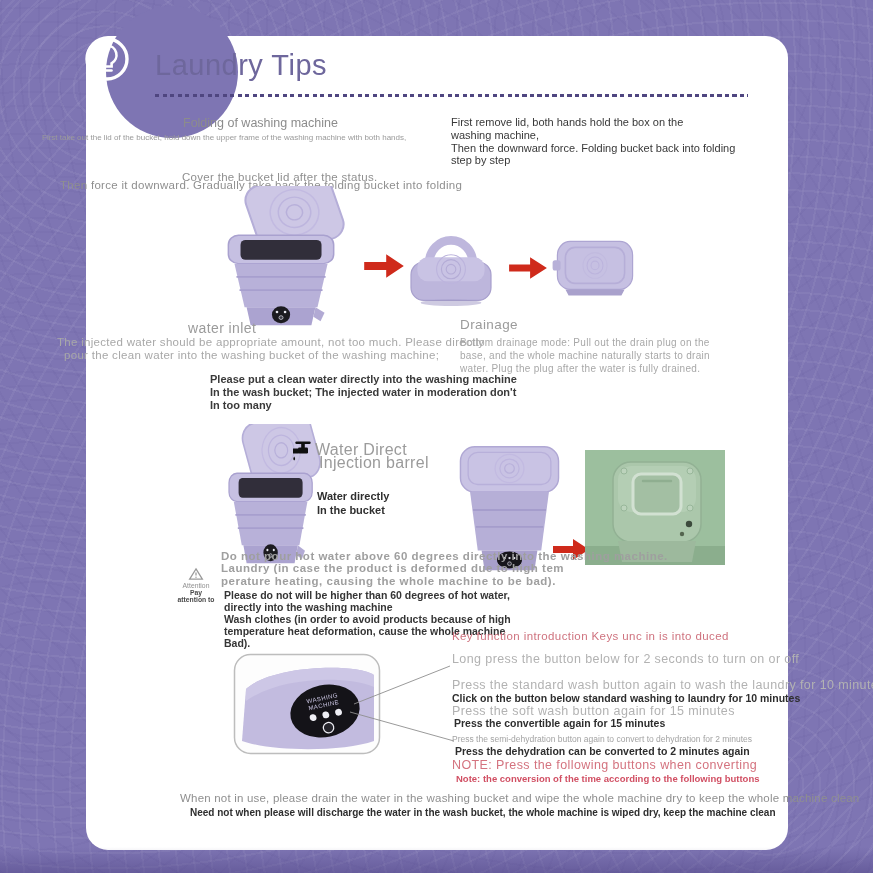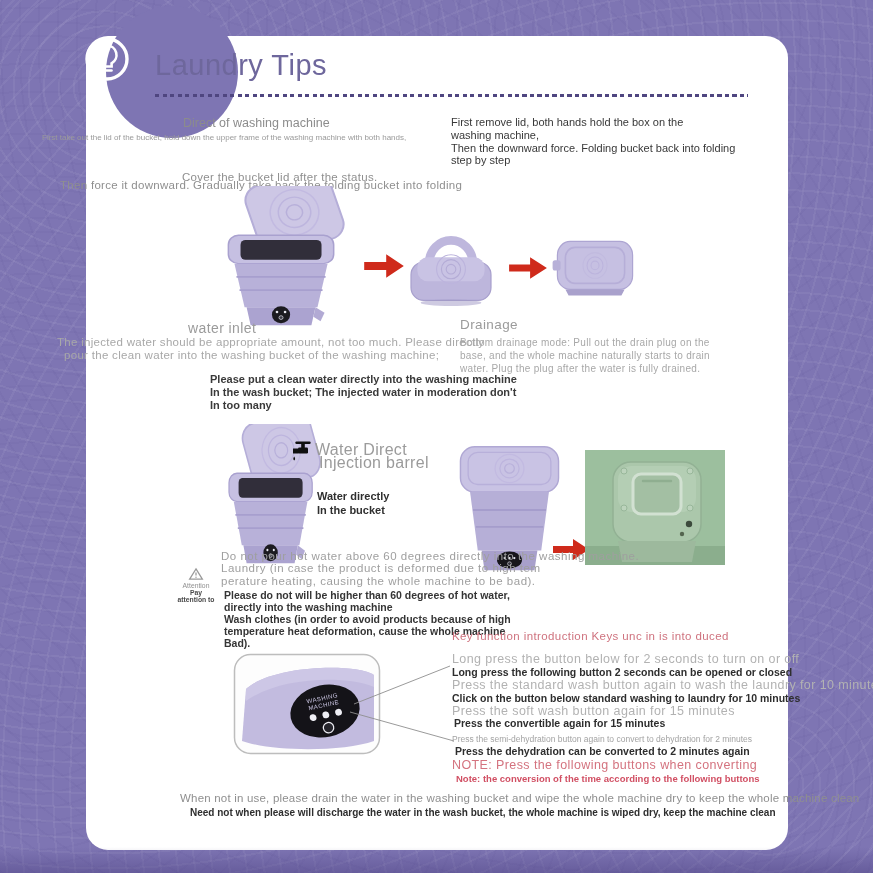"Direct of washing machine" div.t { text: Direct -> Folding }
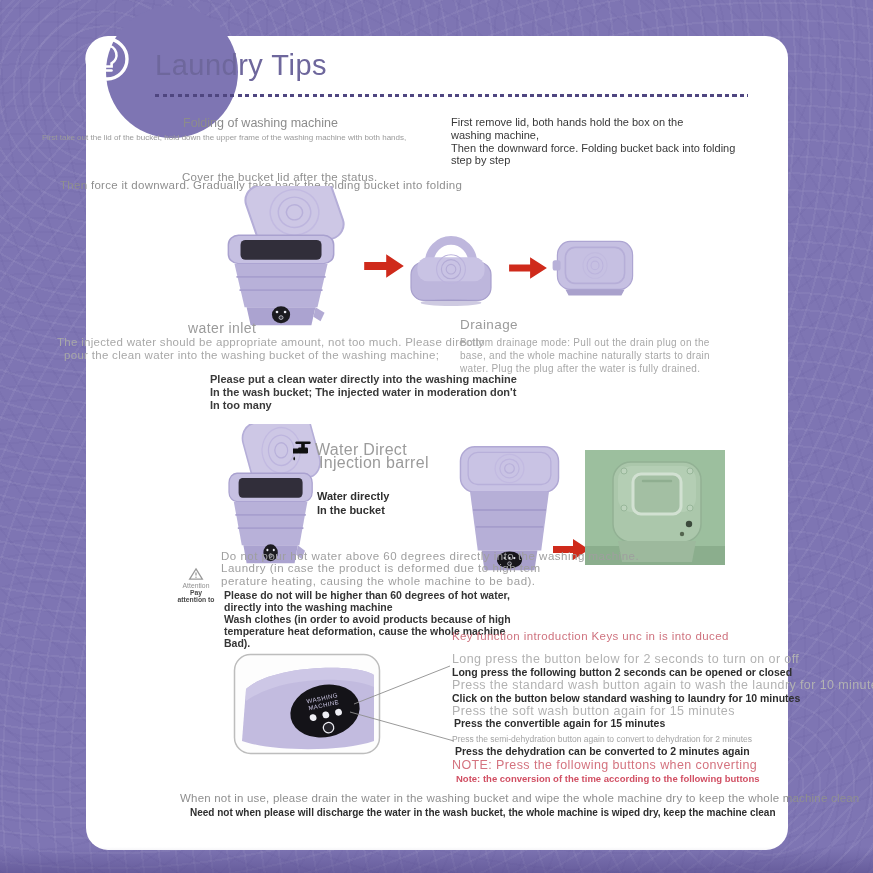"Do not pour hot water" .att-gray div,.att-dark1 div,.att-dark2 div { font-weight: none -> bold }
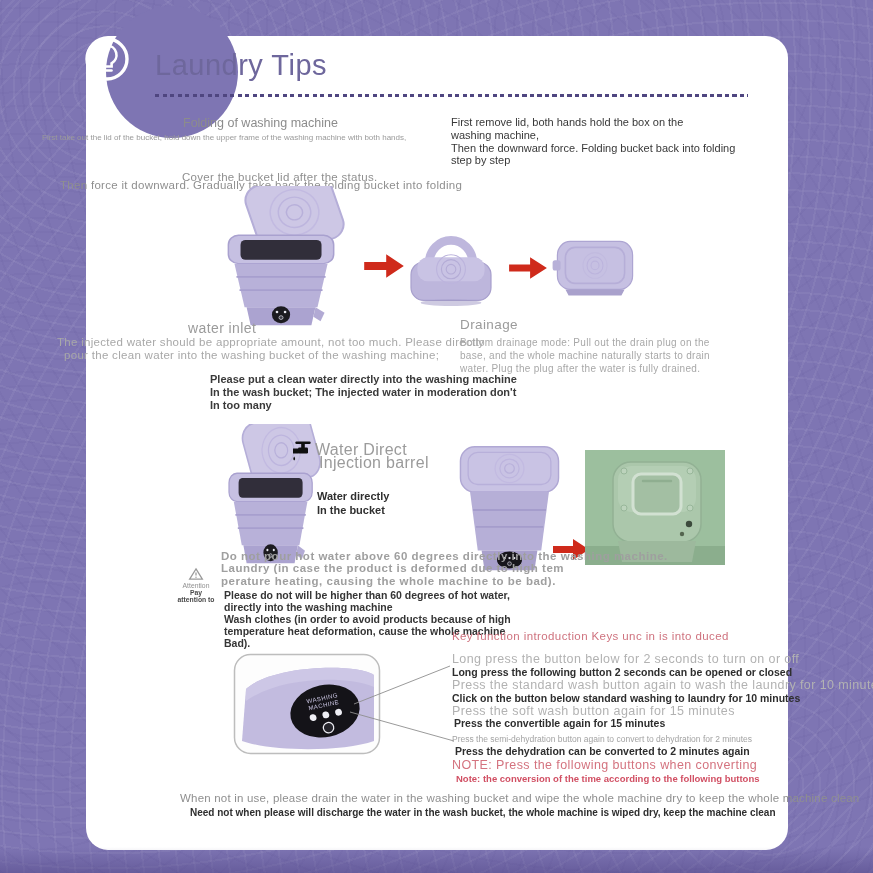"Long press the following button" div.t { html: <div>Long press the following button 2 seconds can be opened or closed</div> -> none }
